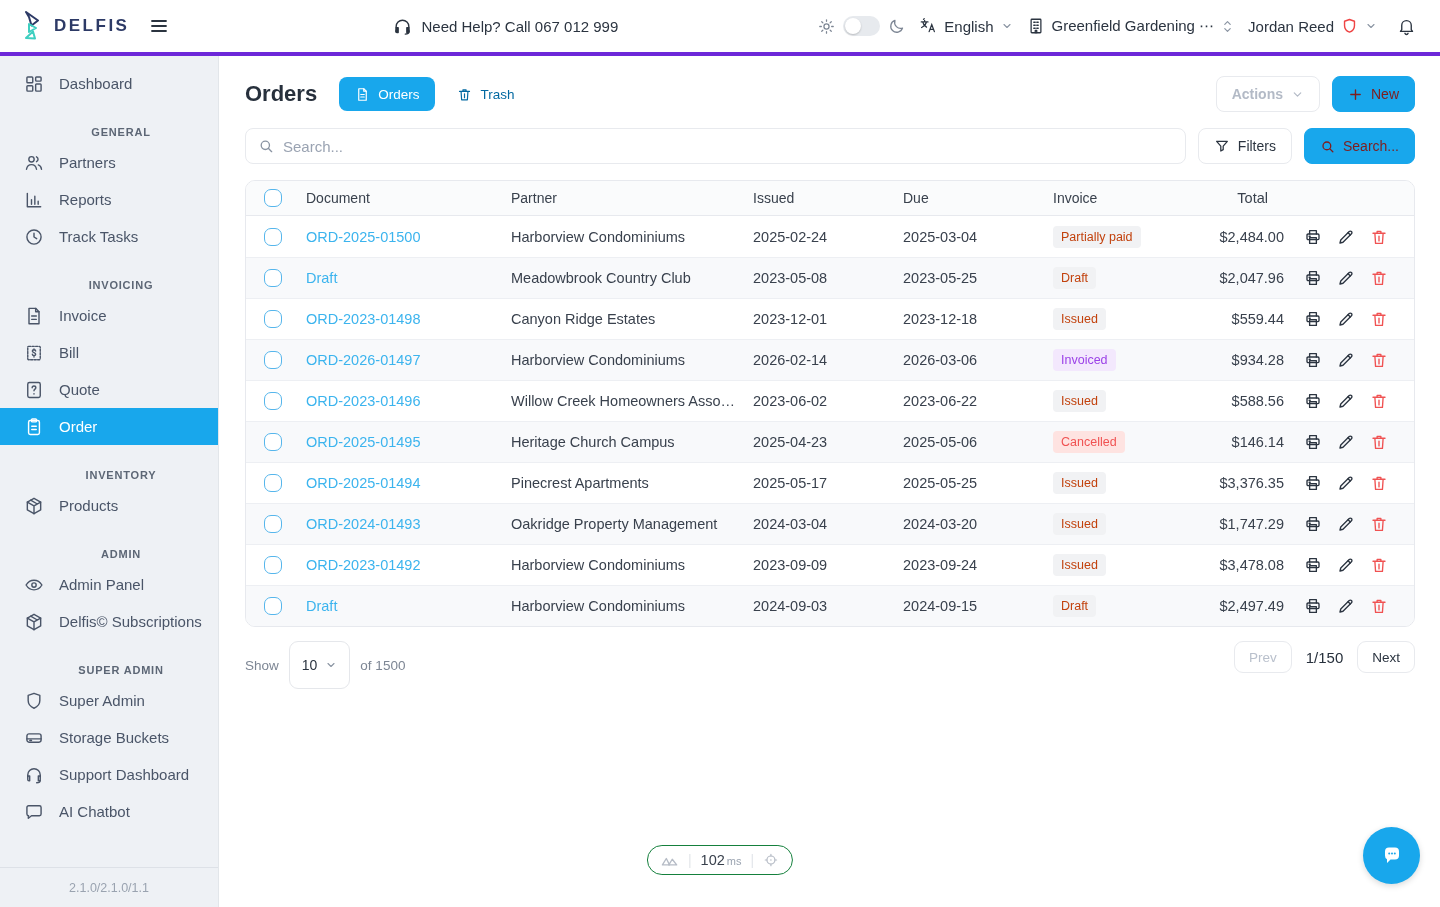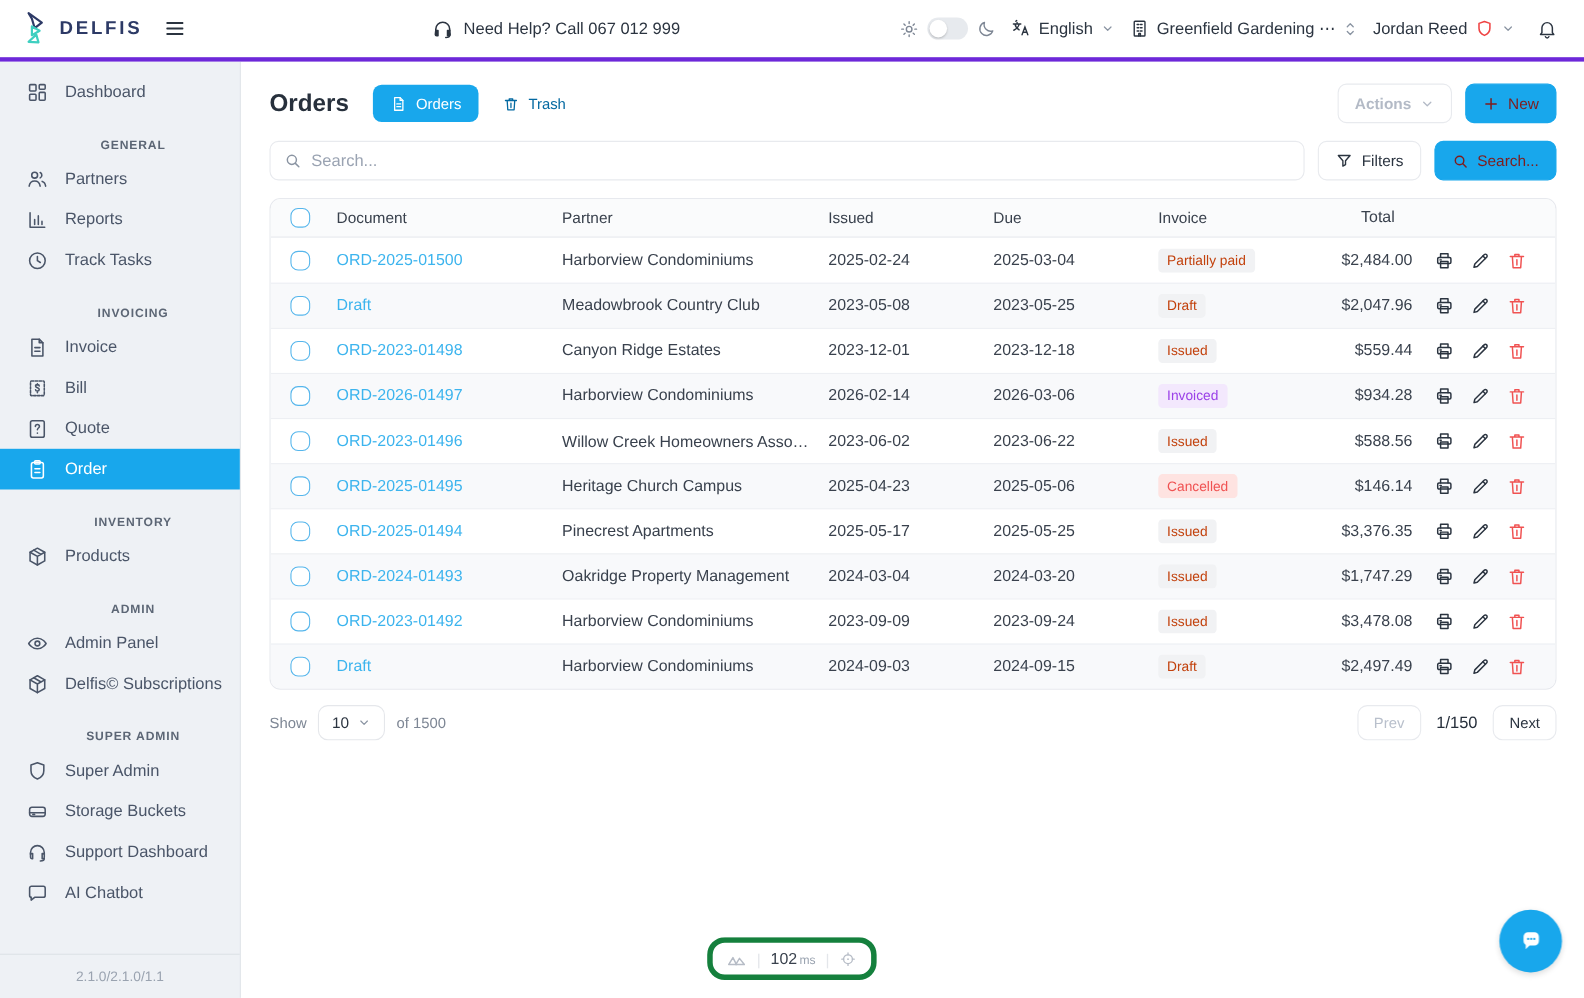"10" .page-size { height: 32px -> 48px }
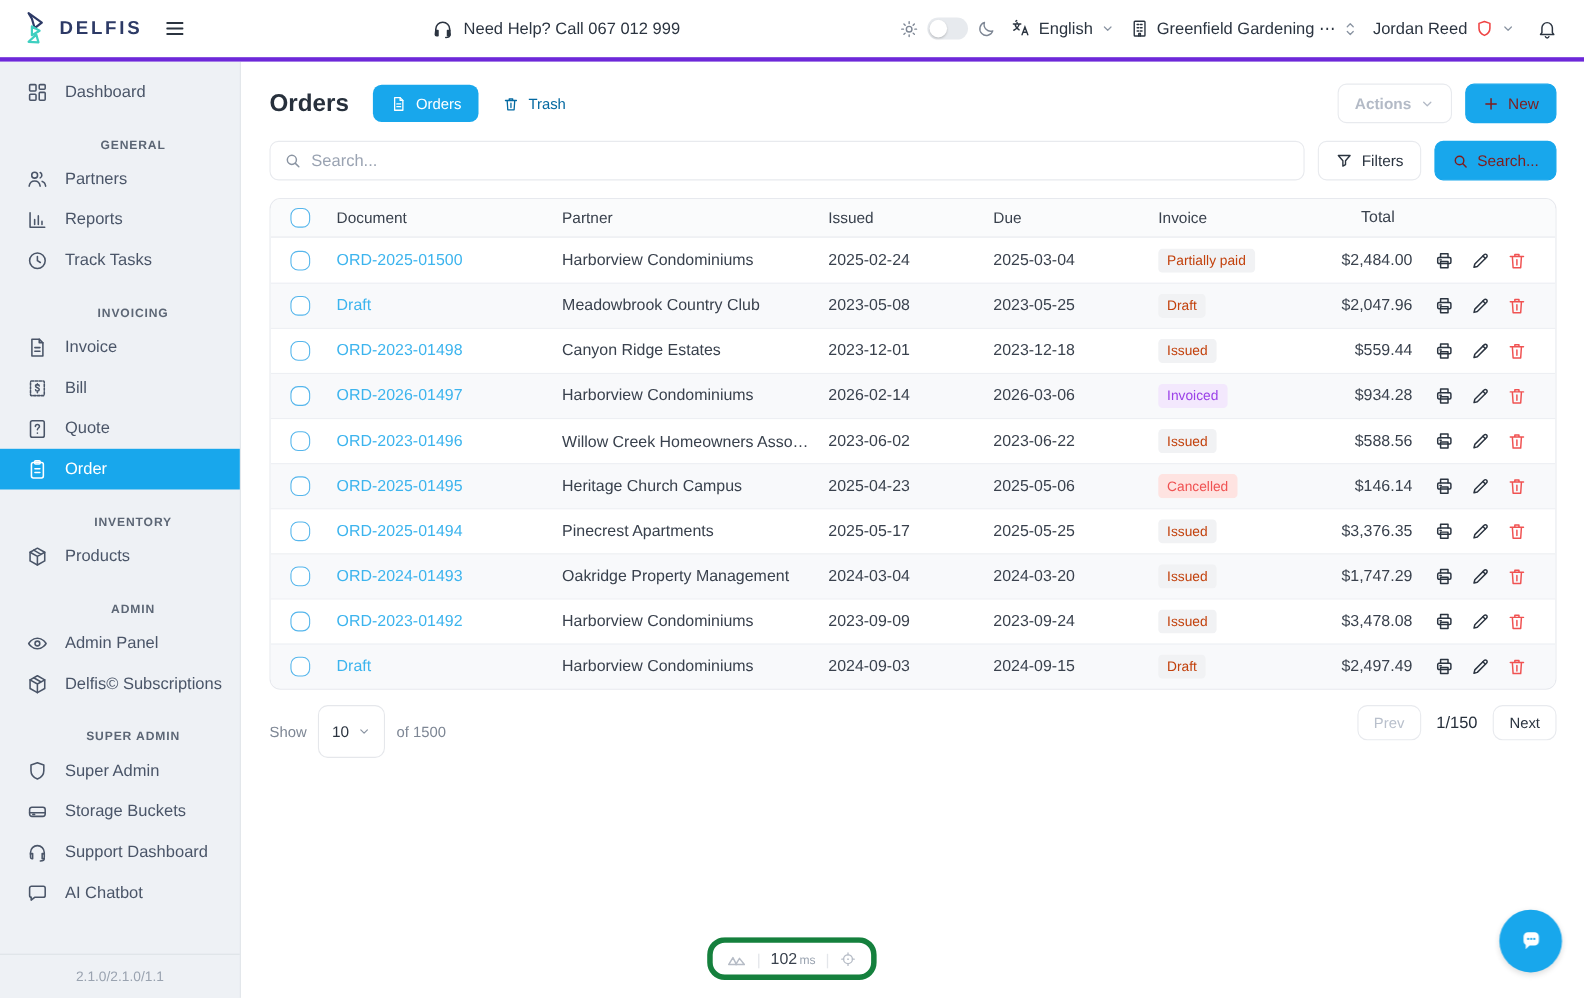"102 ms" .status-pill { border: 5px solid #15803d -> 1px solid #15803d; bottom: 16px -> 32px }
